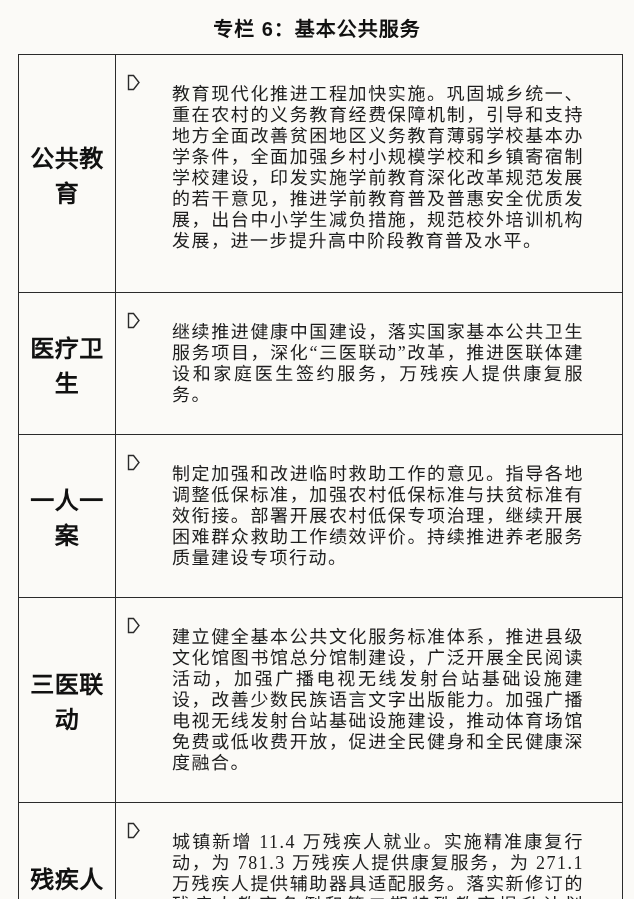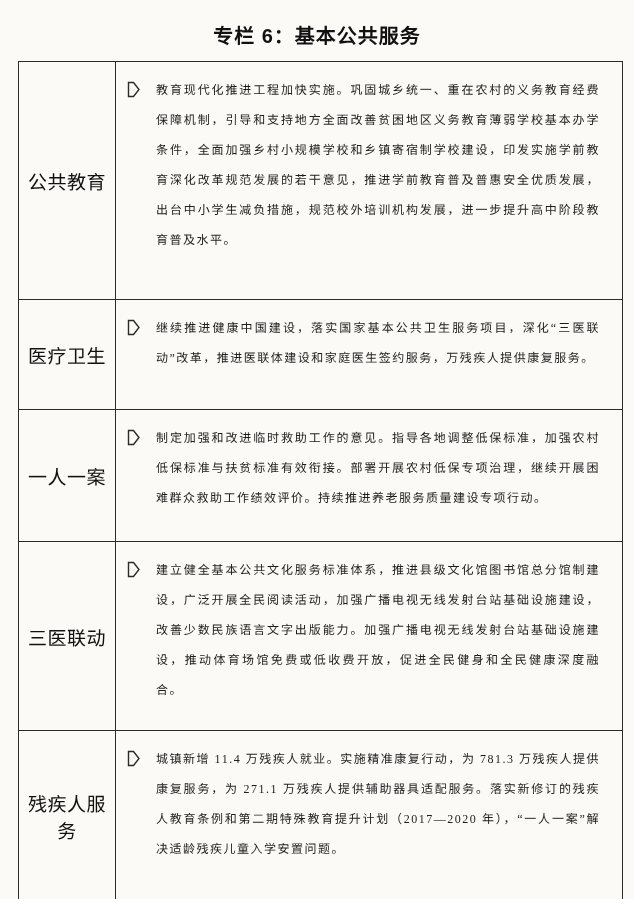"专栏 6：基本公共服务" .page { padding-top: 20px -> 13px }
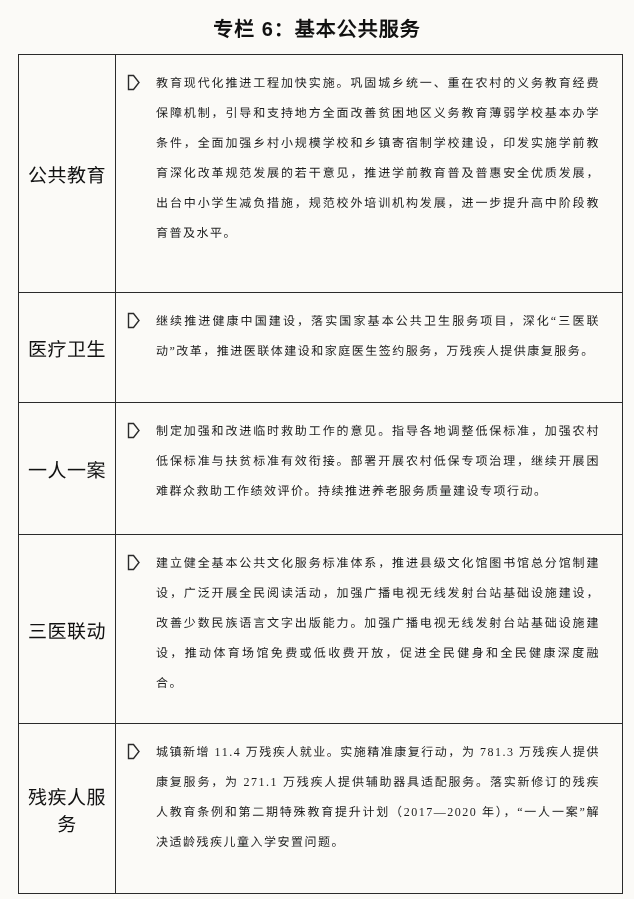"教育现代化推进工程加快实施。巩固城乡统一、重在农村的义务教育经费保障机制，引导和" .row-text { font-size: 12px -> 18px; line-height: 30px -> 21px; margin: 0 -> 16px }
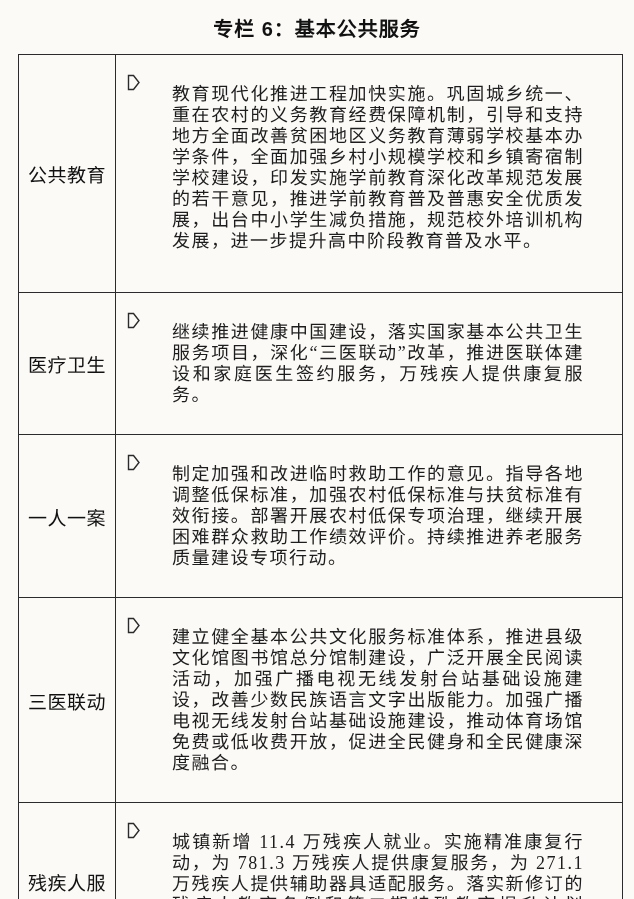"公共教育" .label-cell { font-size: 19px -> 24px; font-weight: normal -> bold }
